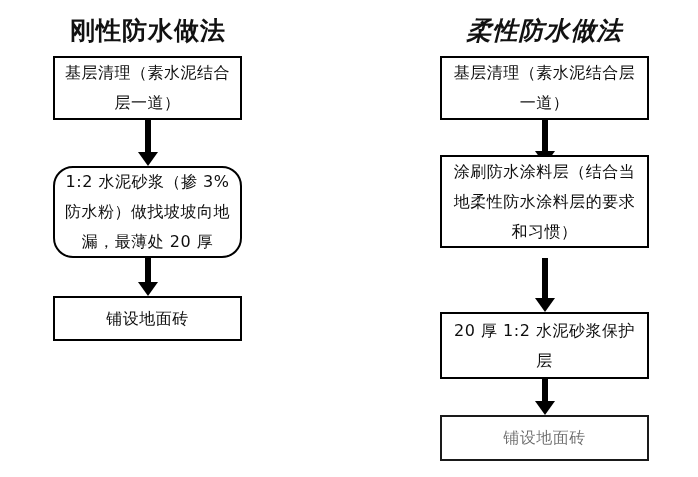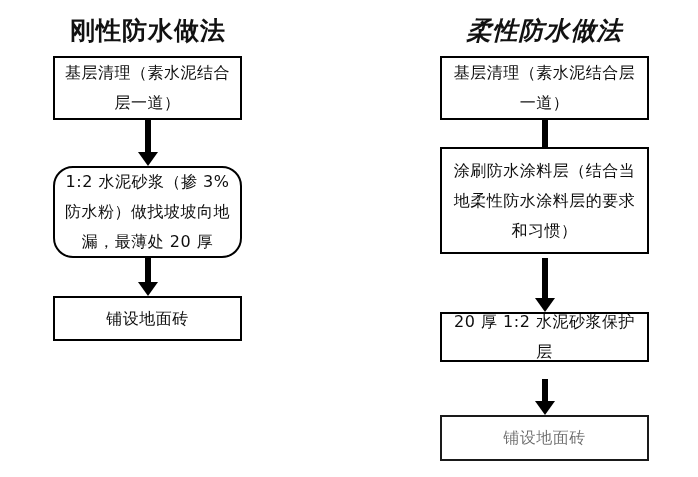"涂刷防水涂料层（结合当地柔性防水涂料层的要求和习惯）" #node-r2 { height: 107px -> 93px; top: 147px -> 155px }
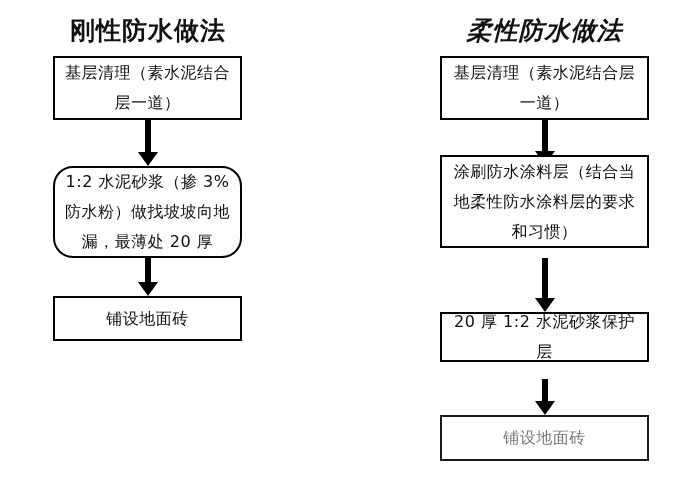"20 厚 1:2 水泥砂浆保护层" #node-r3 { height: 50px -> 67px }
